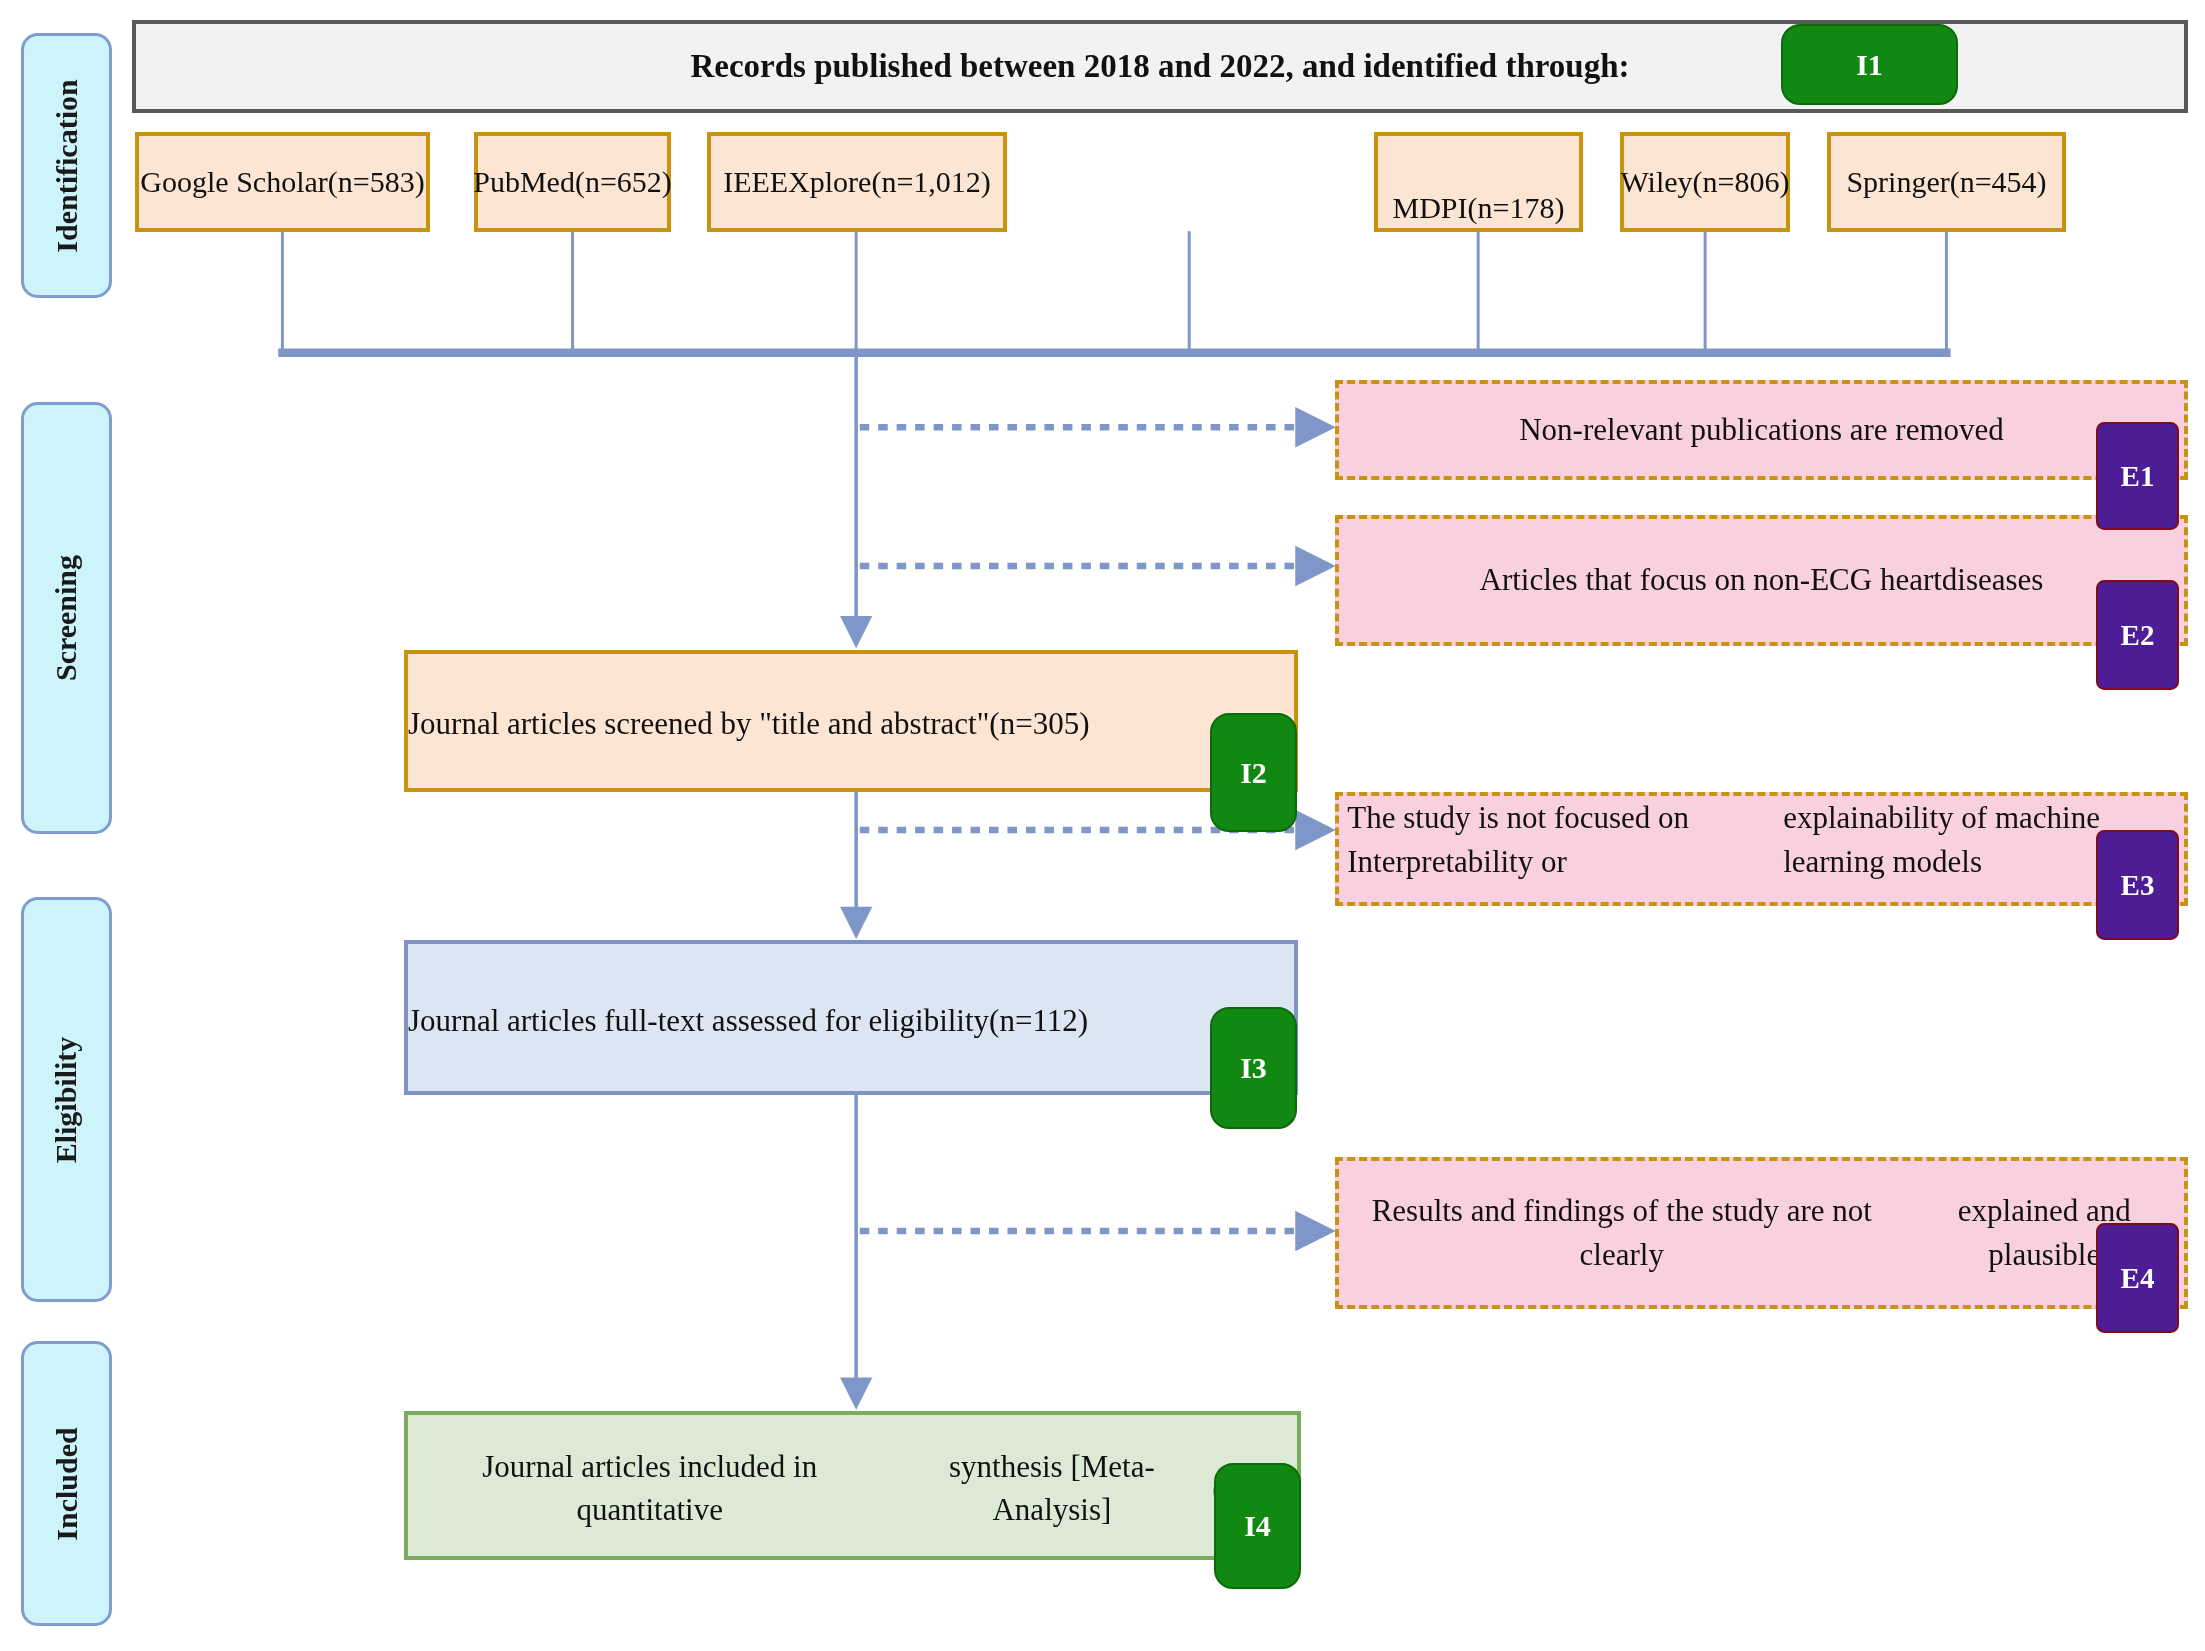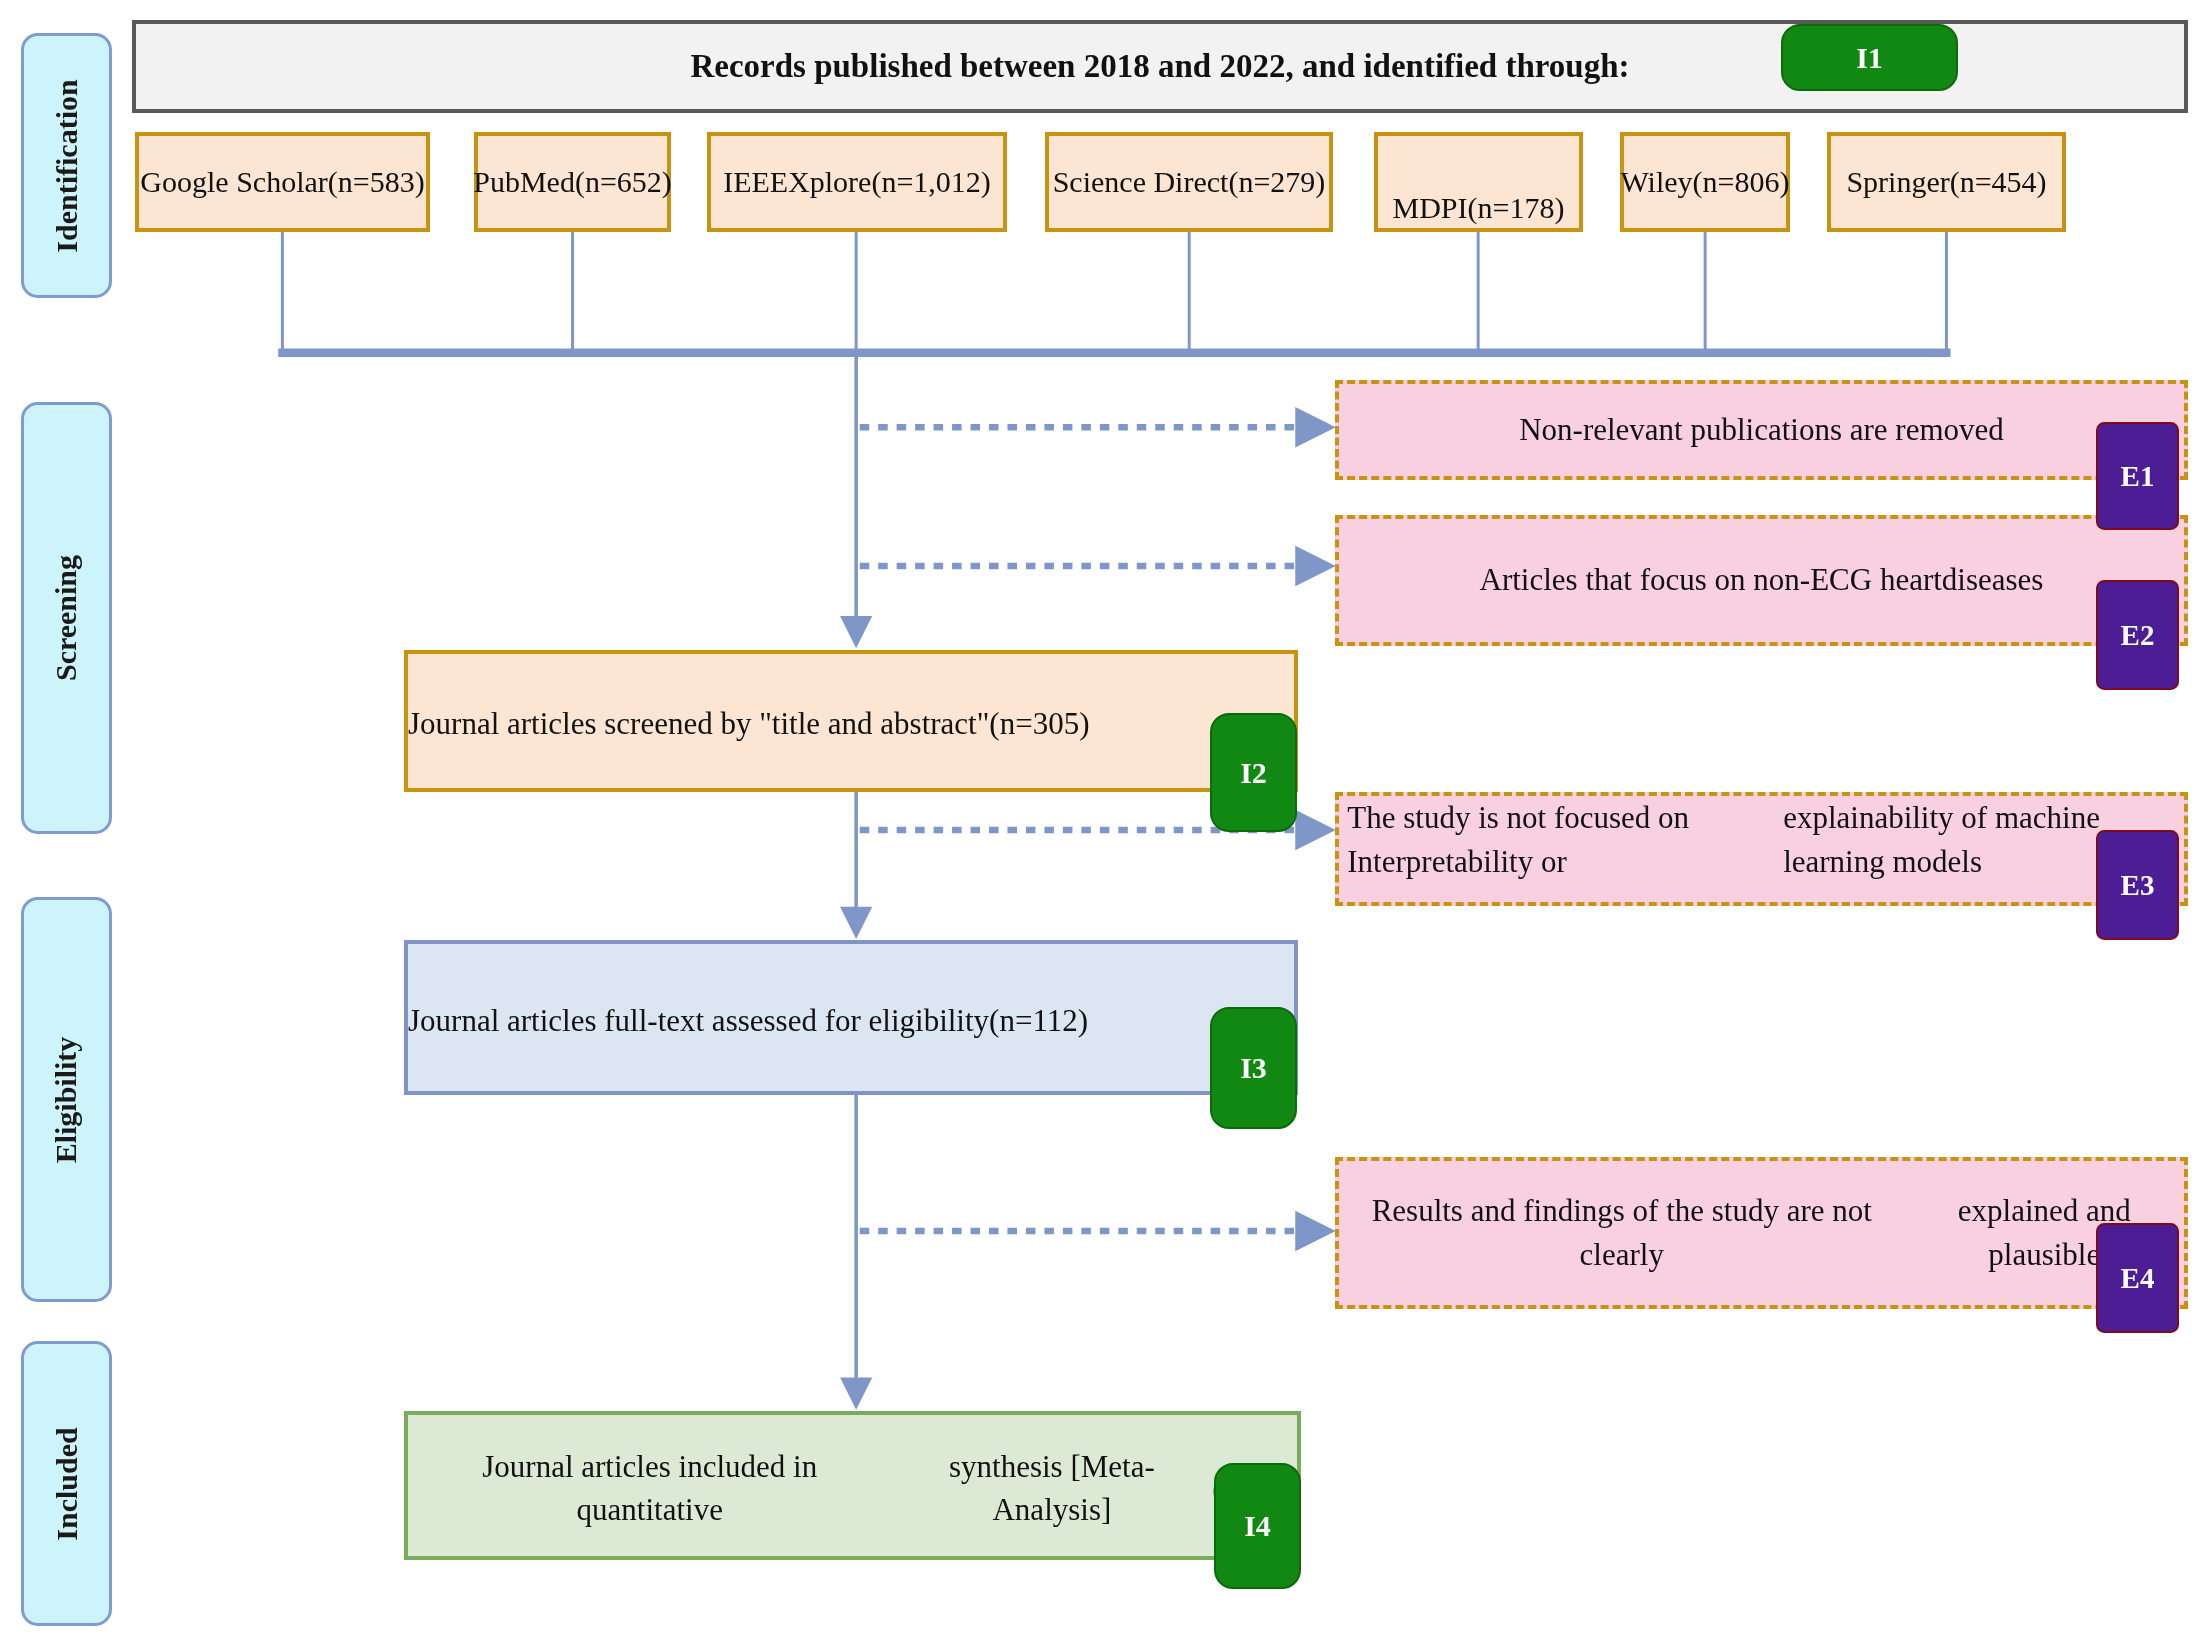"I1" div.badge { height: 67px -> 81px }
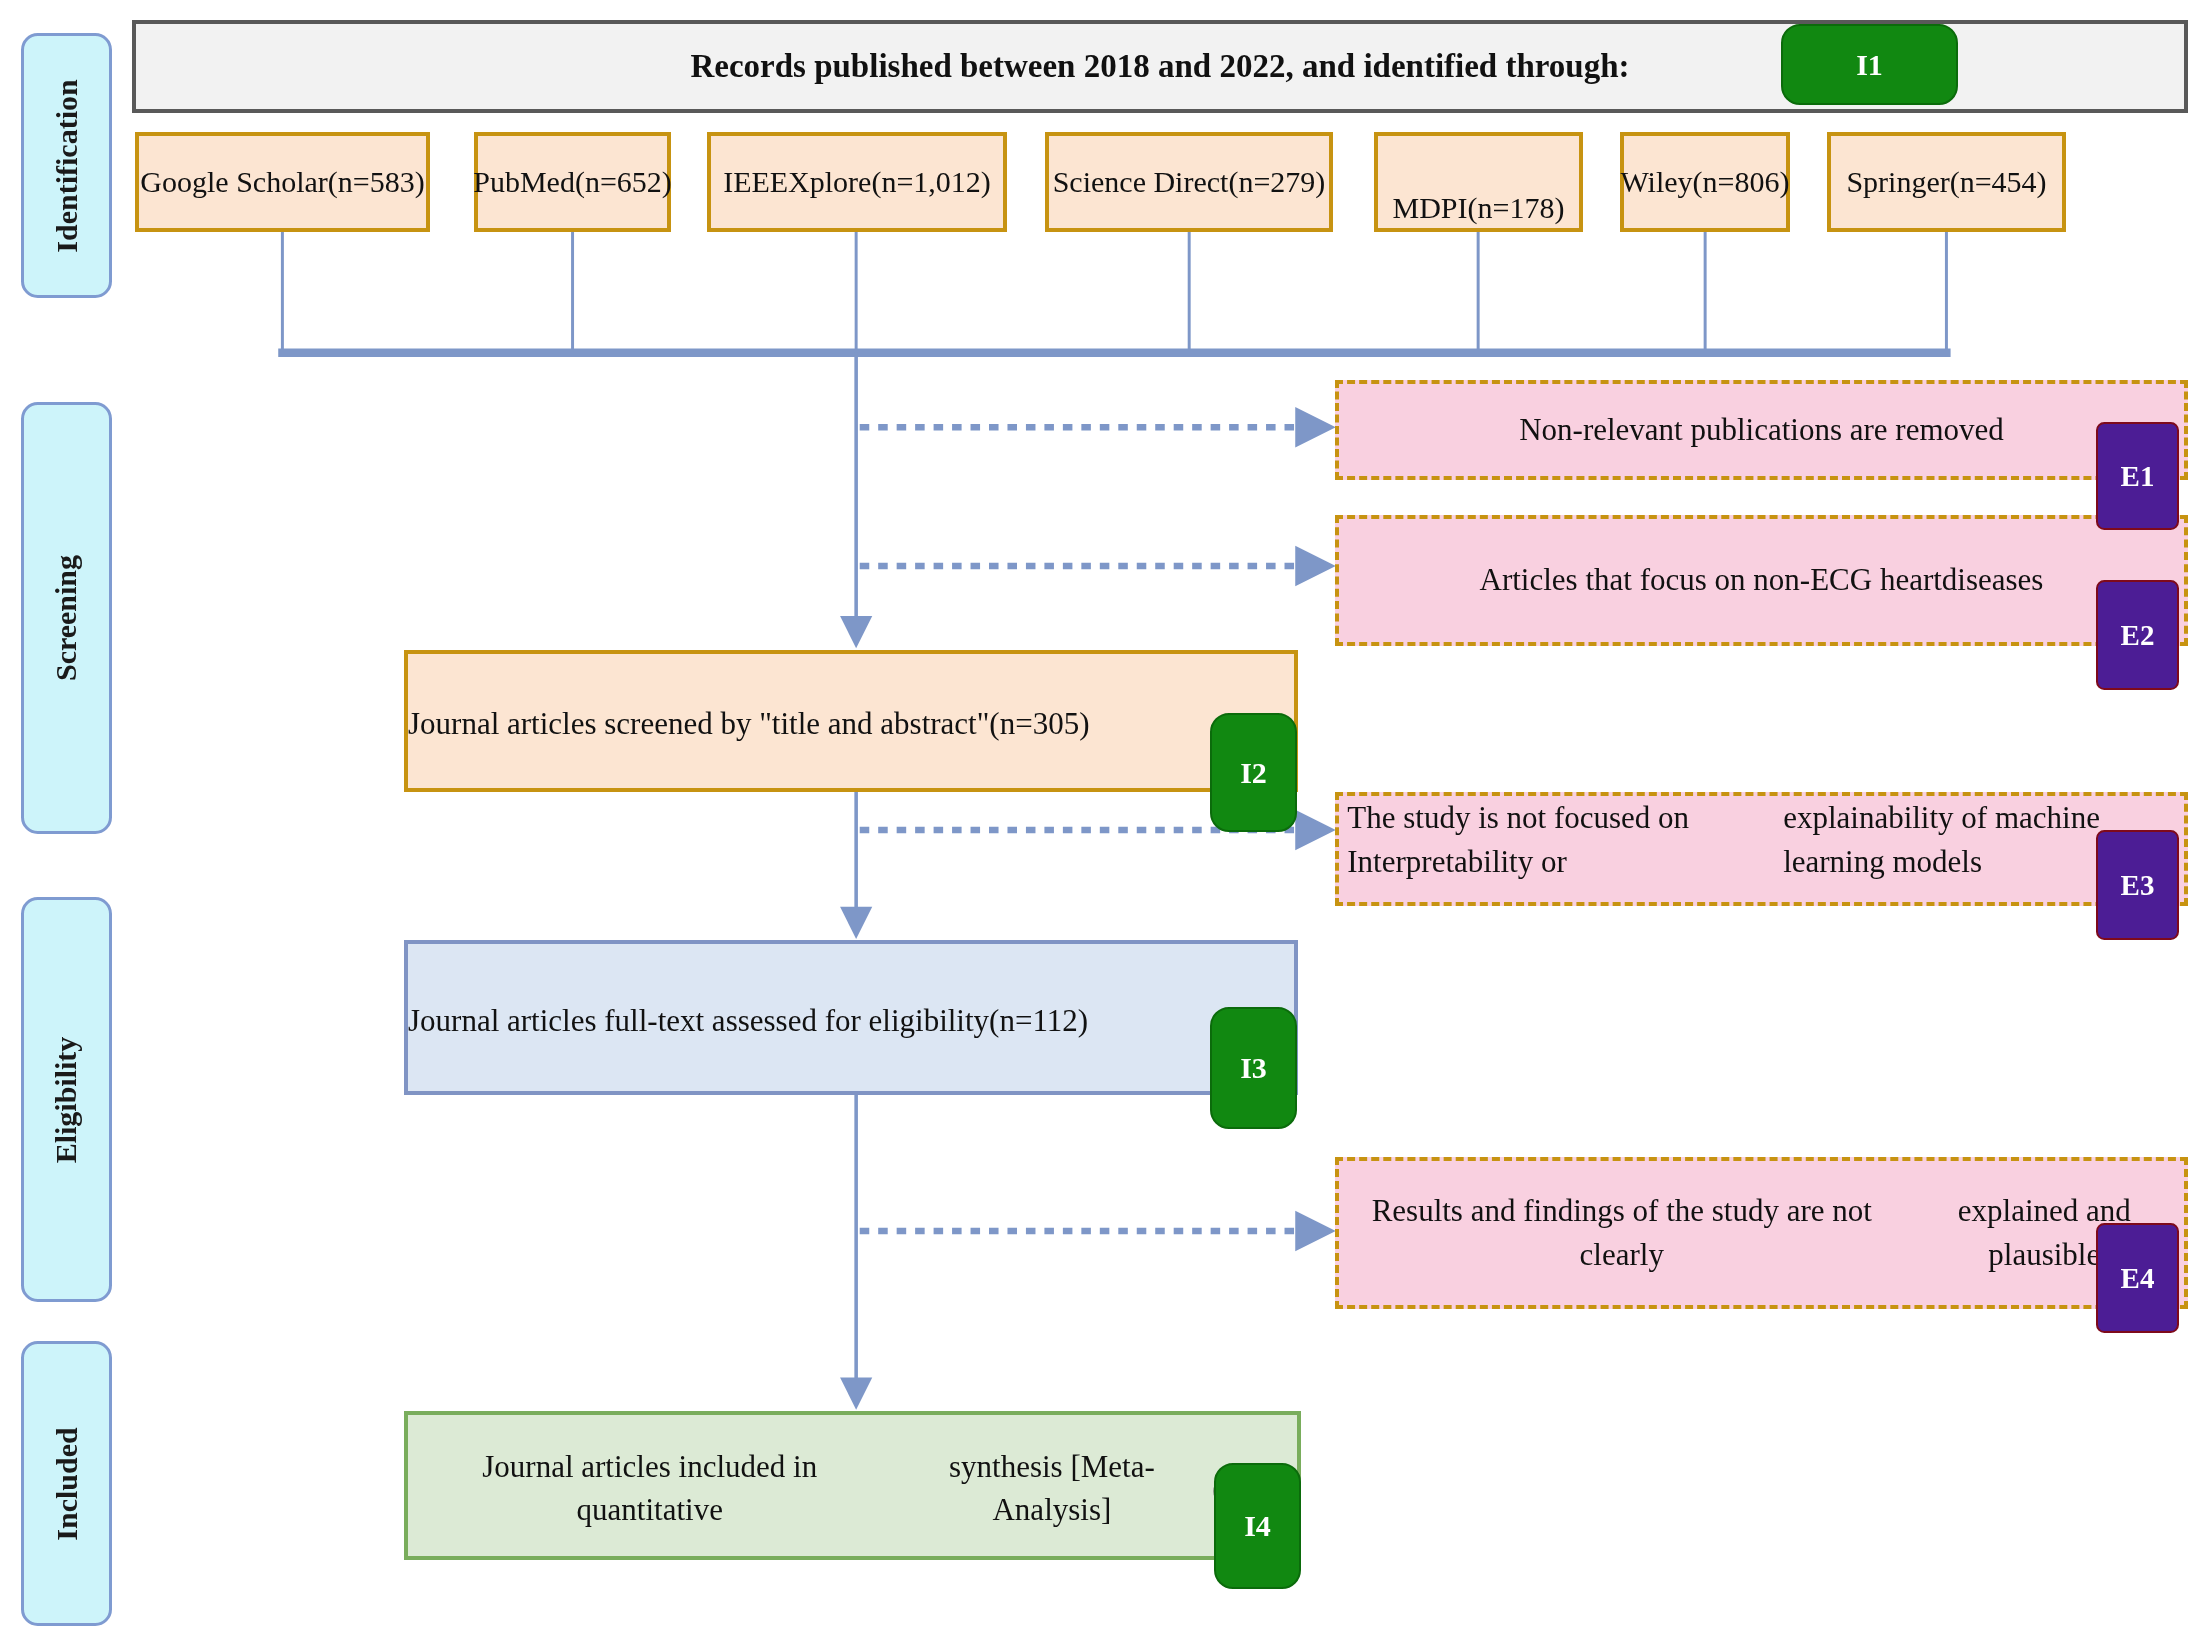"Science Direct" div.box { html: <div> <span>Science Direct</span> <span>(n=279)</span> </div> -> none }
